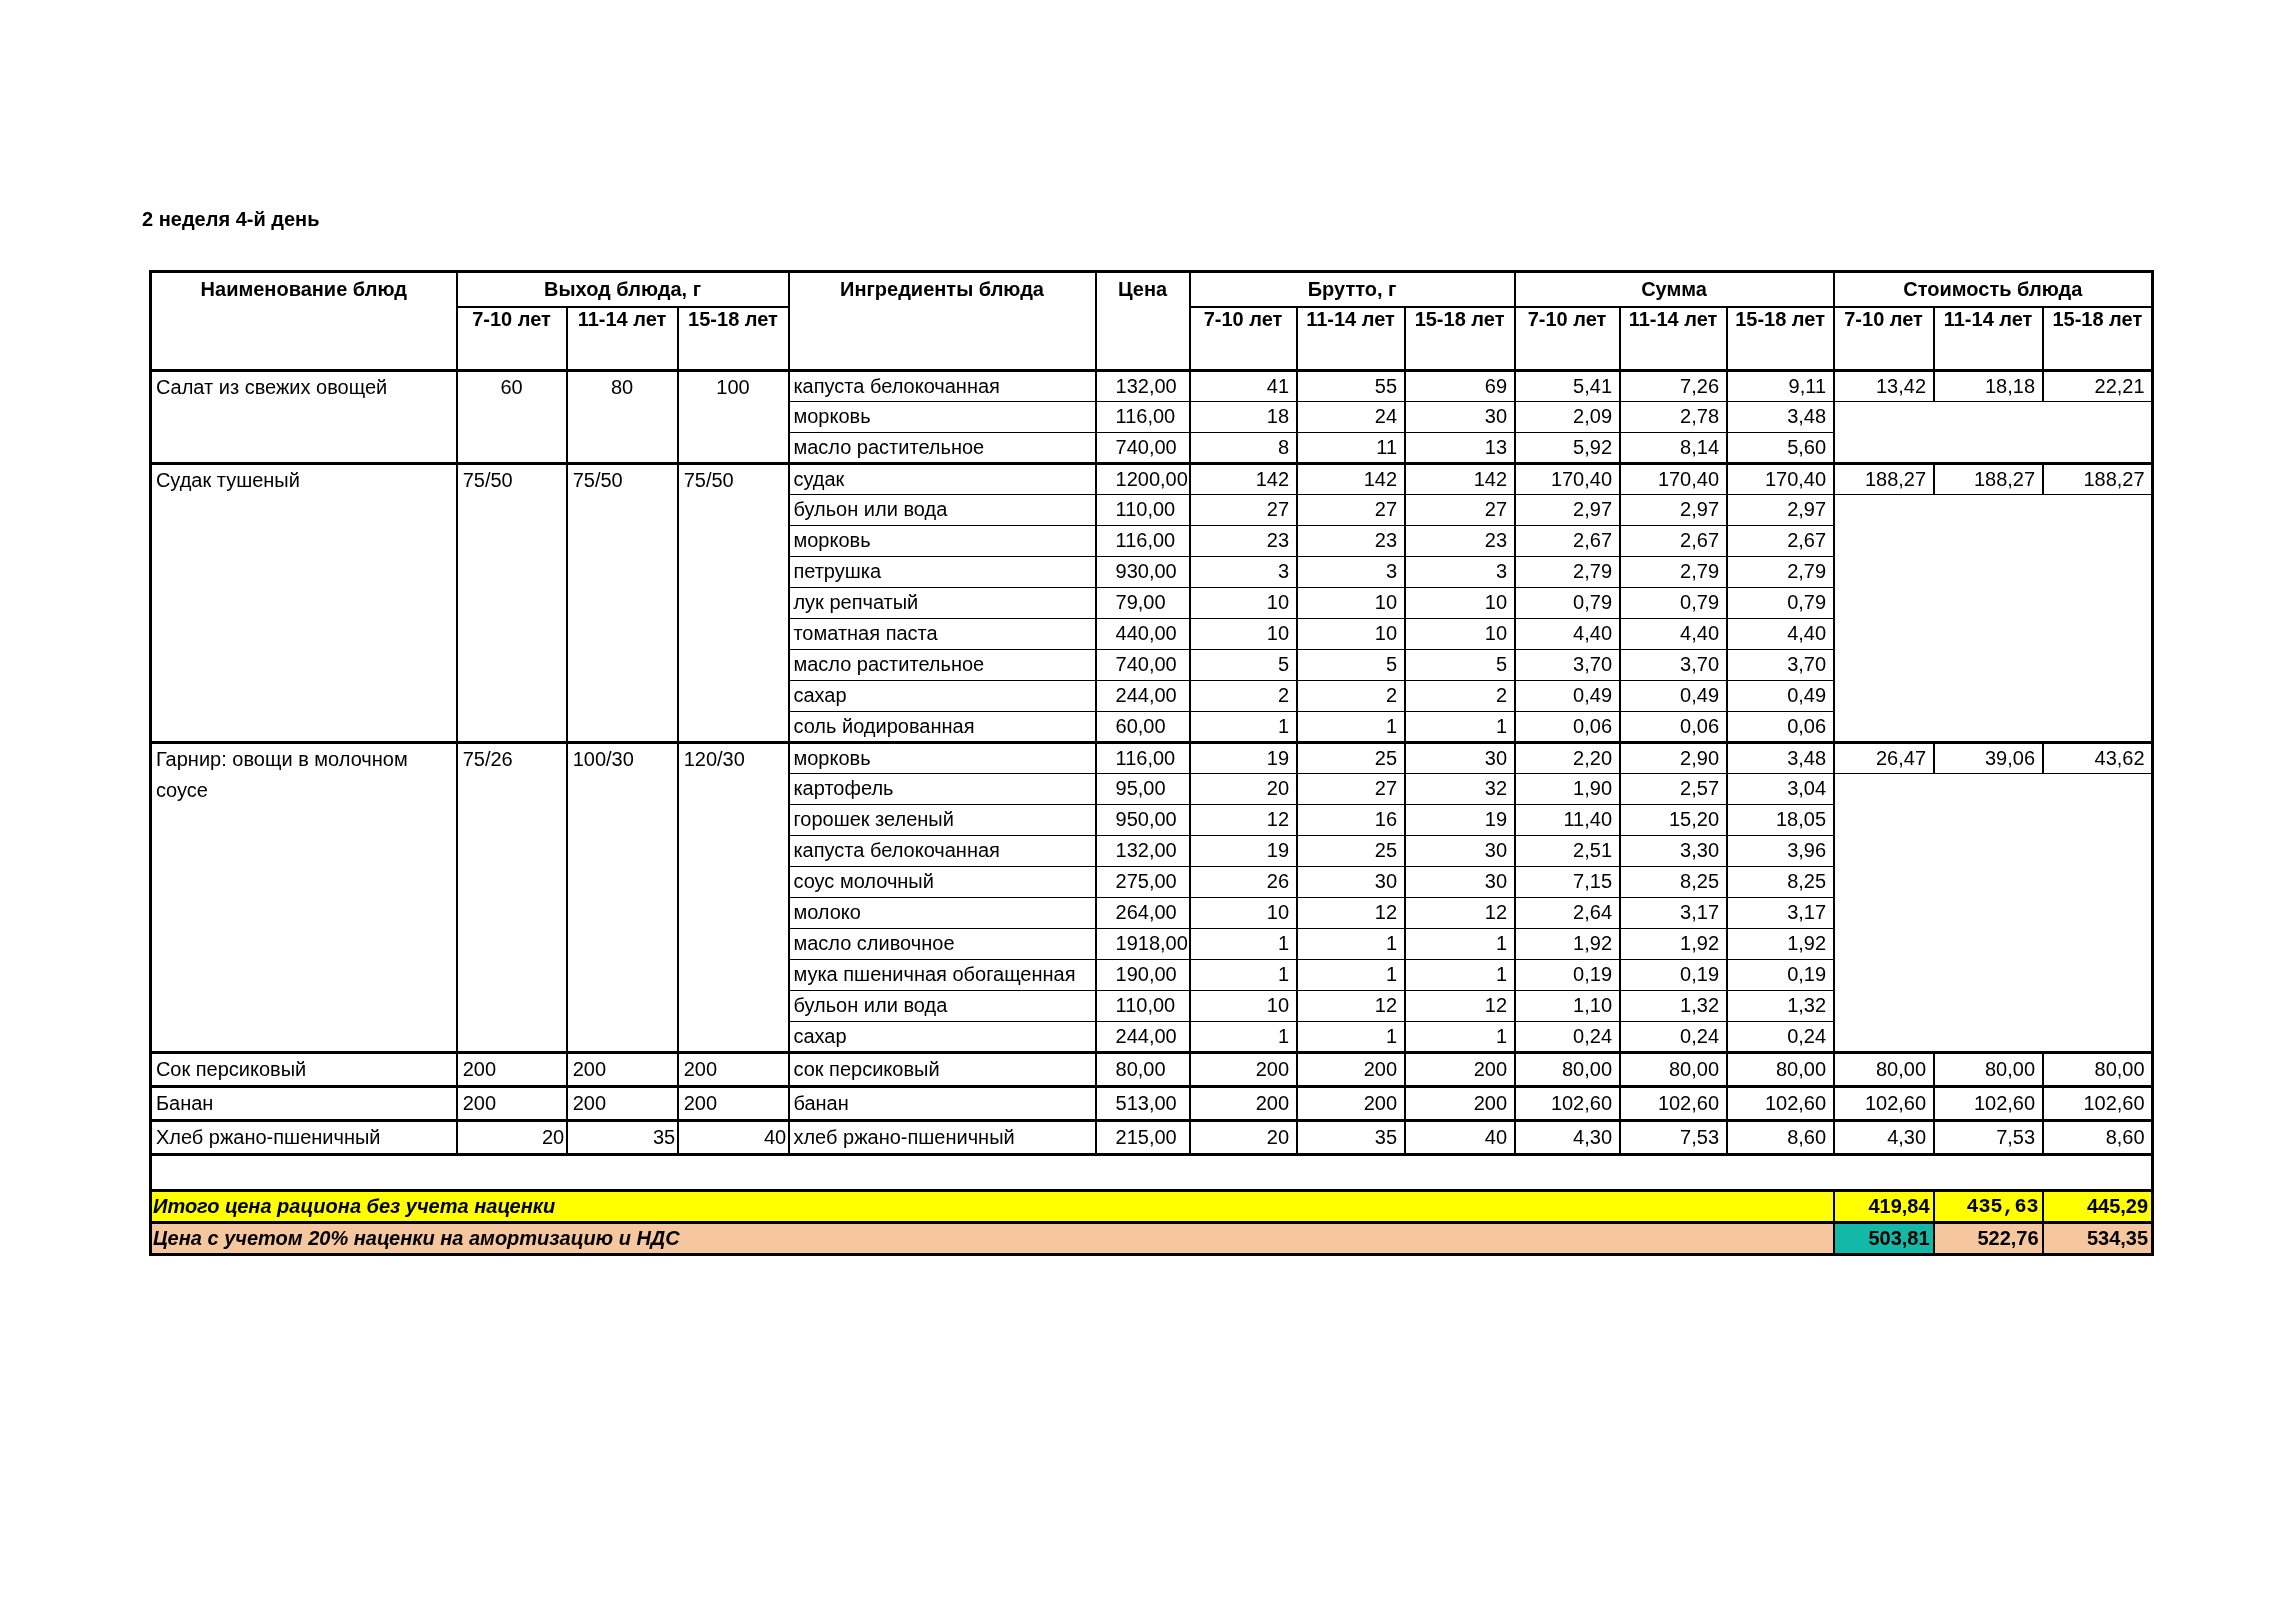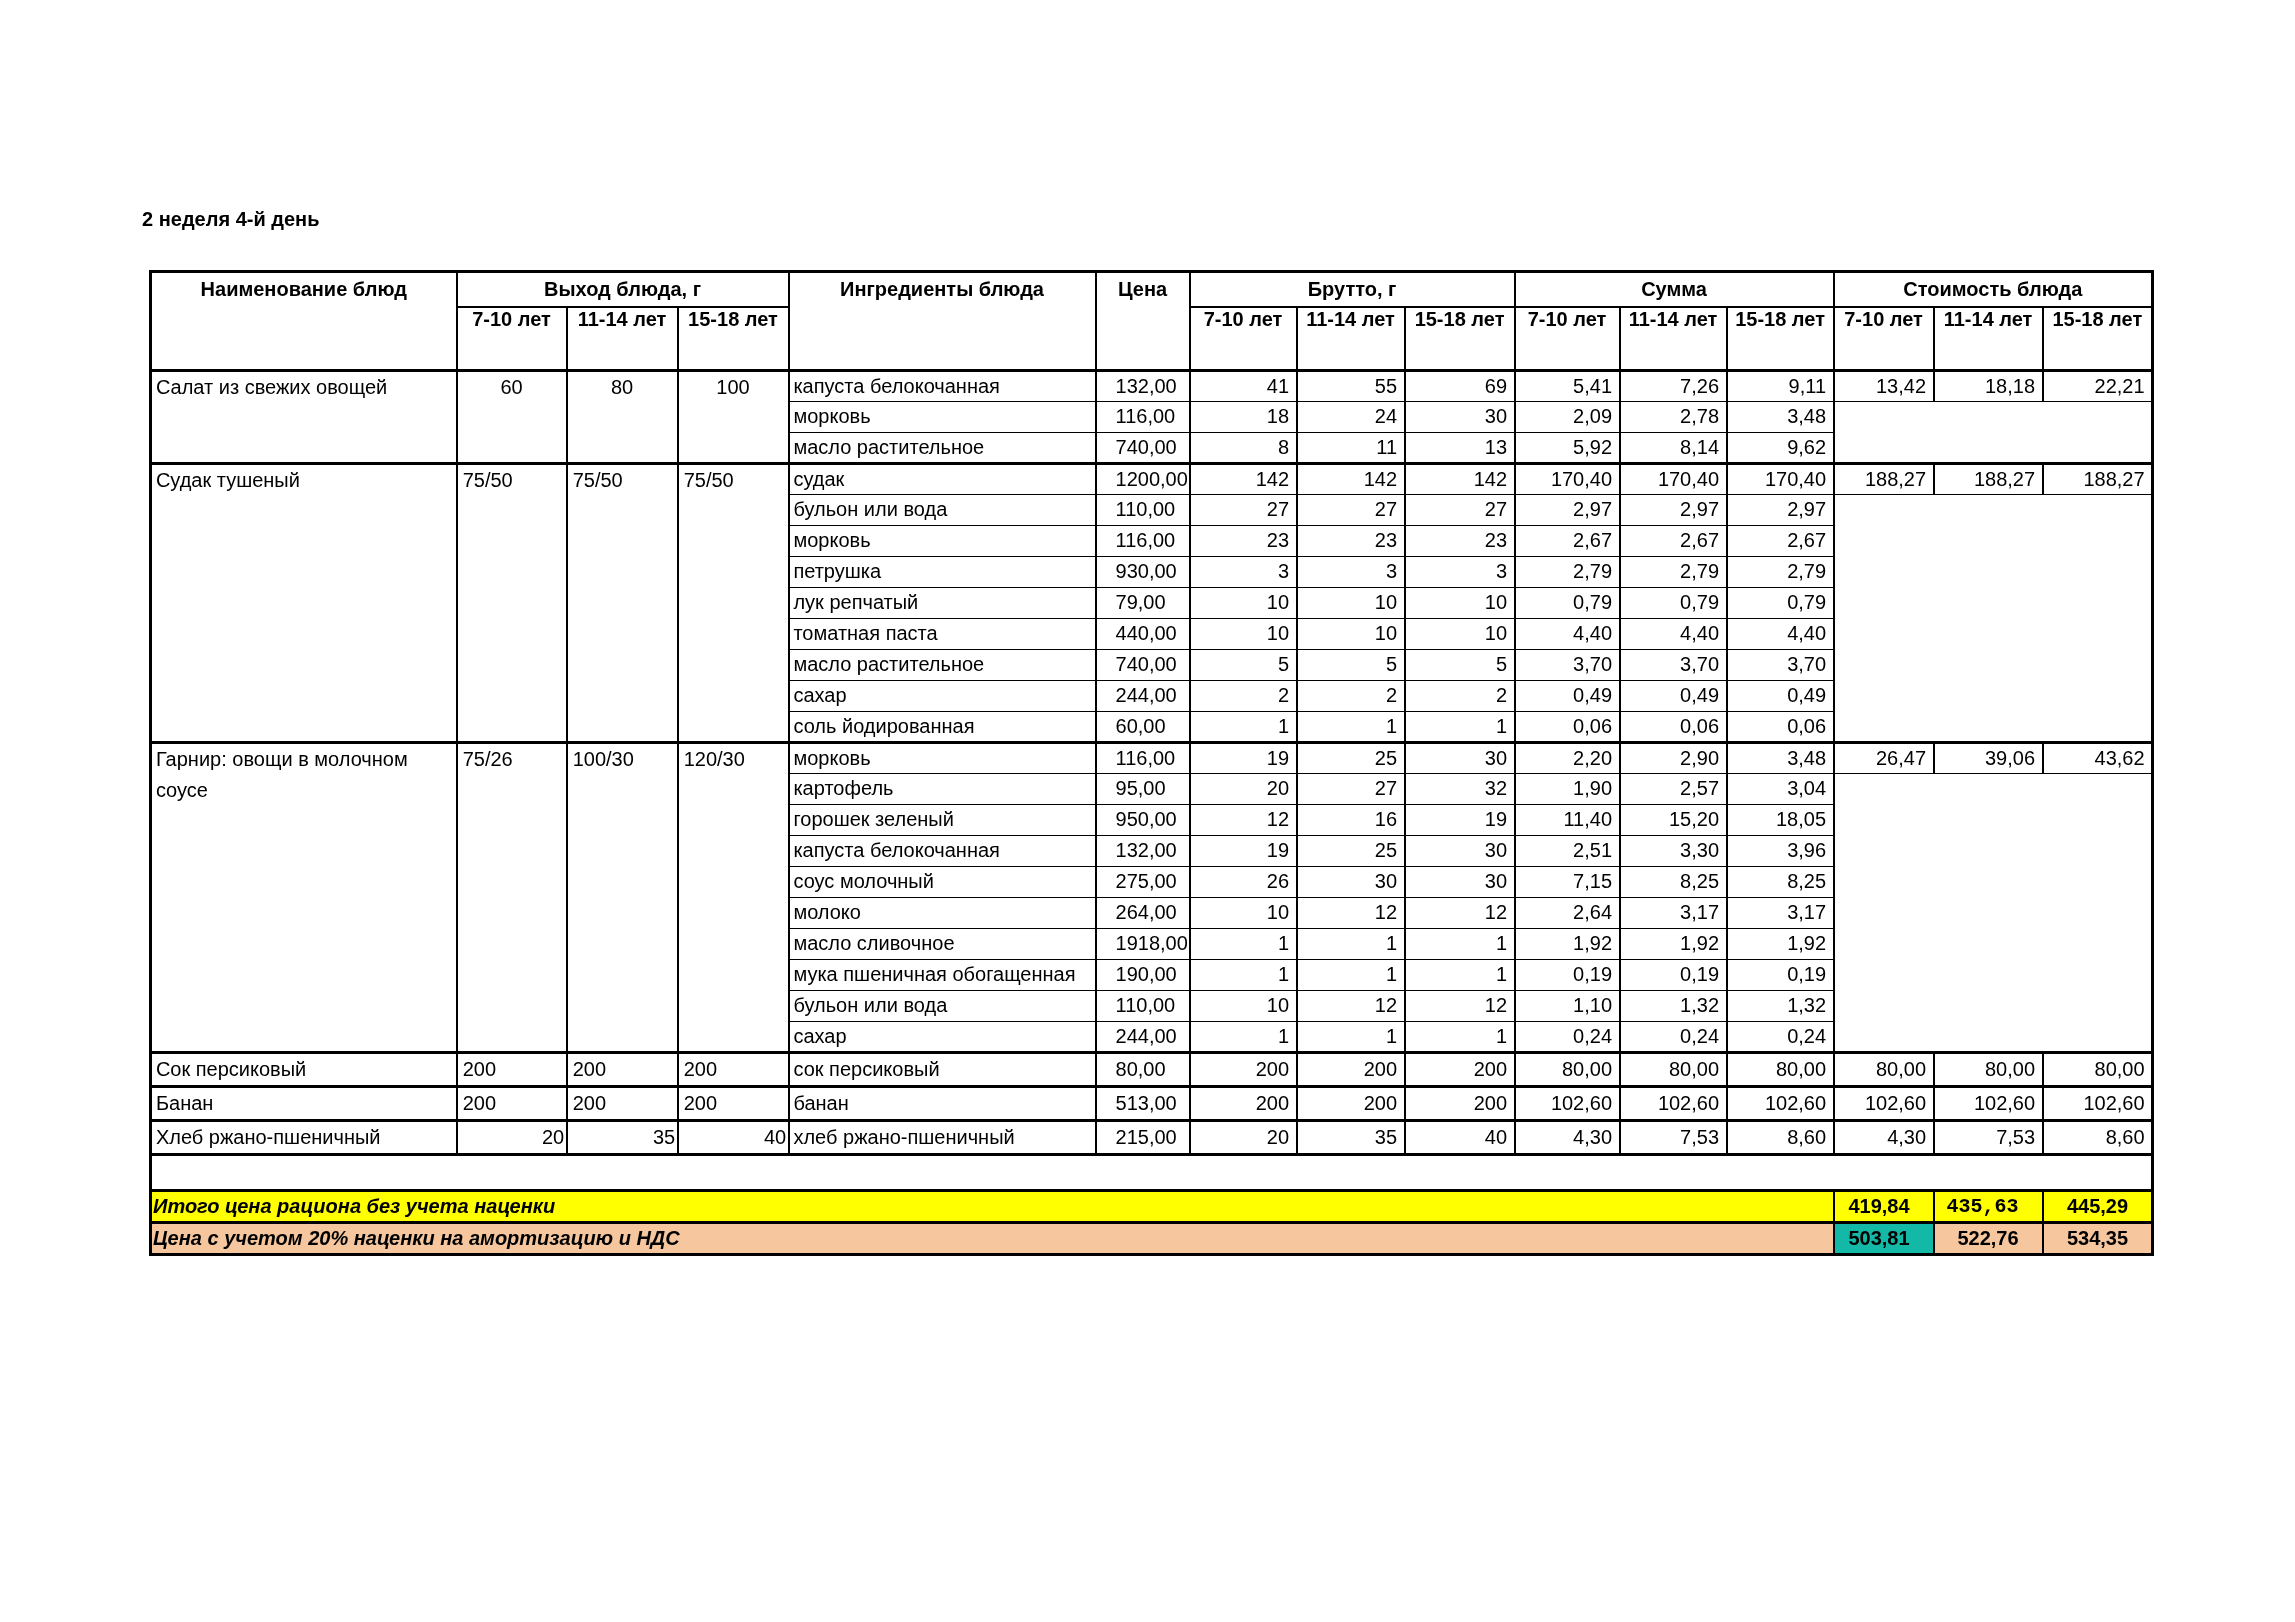"9,62" td.num { text: 9,62 -> 5,60 }
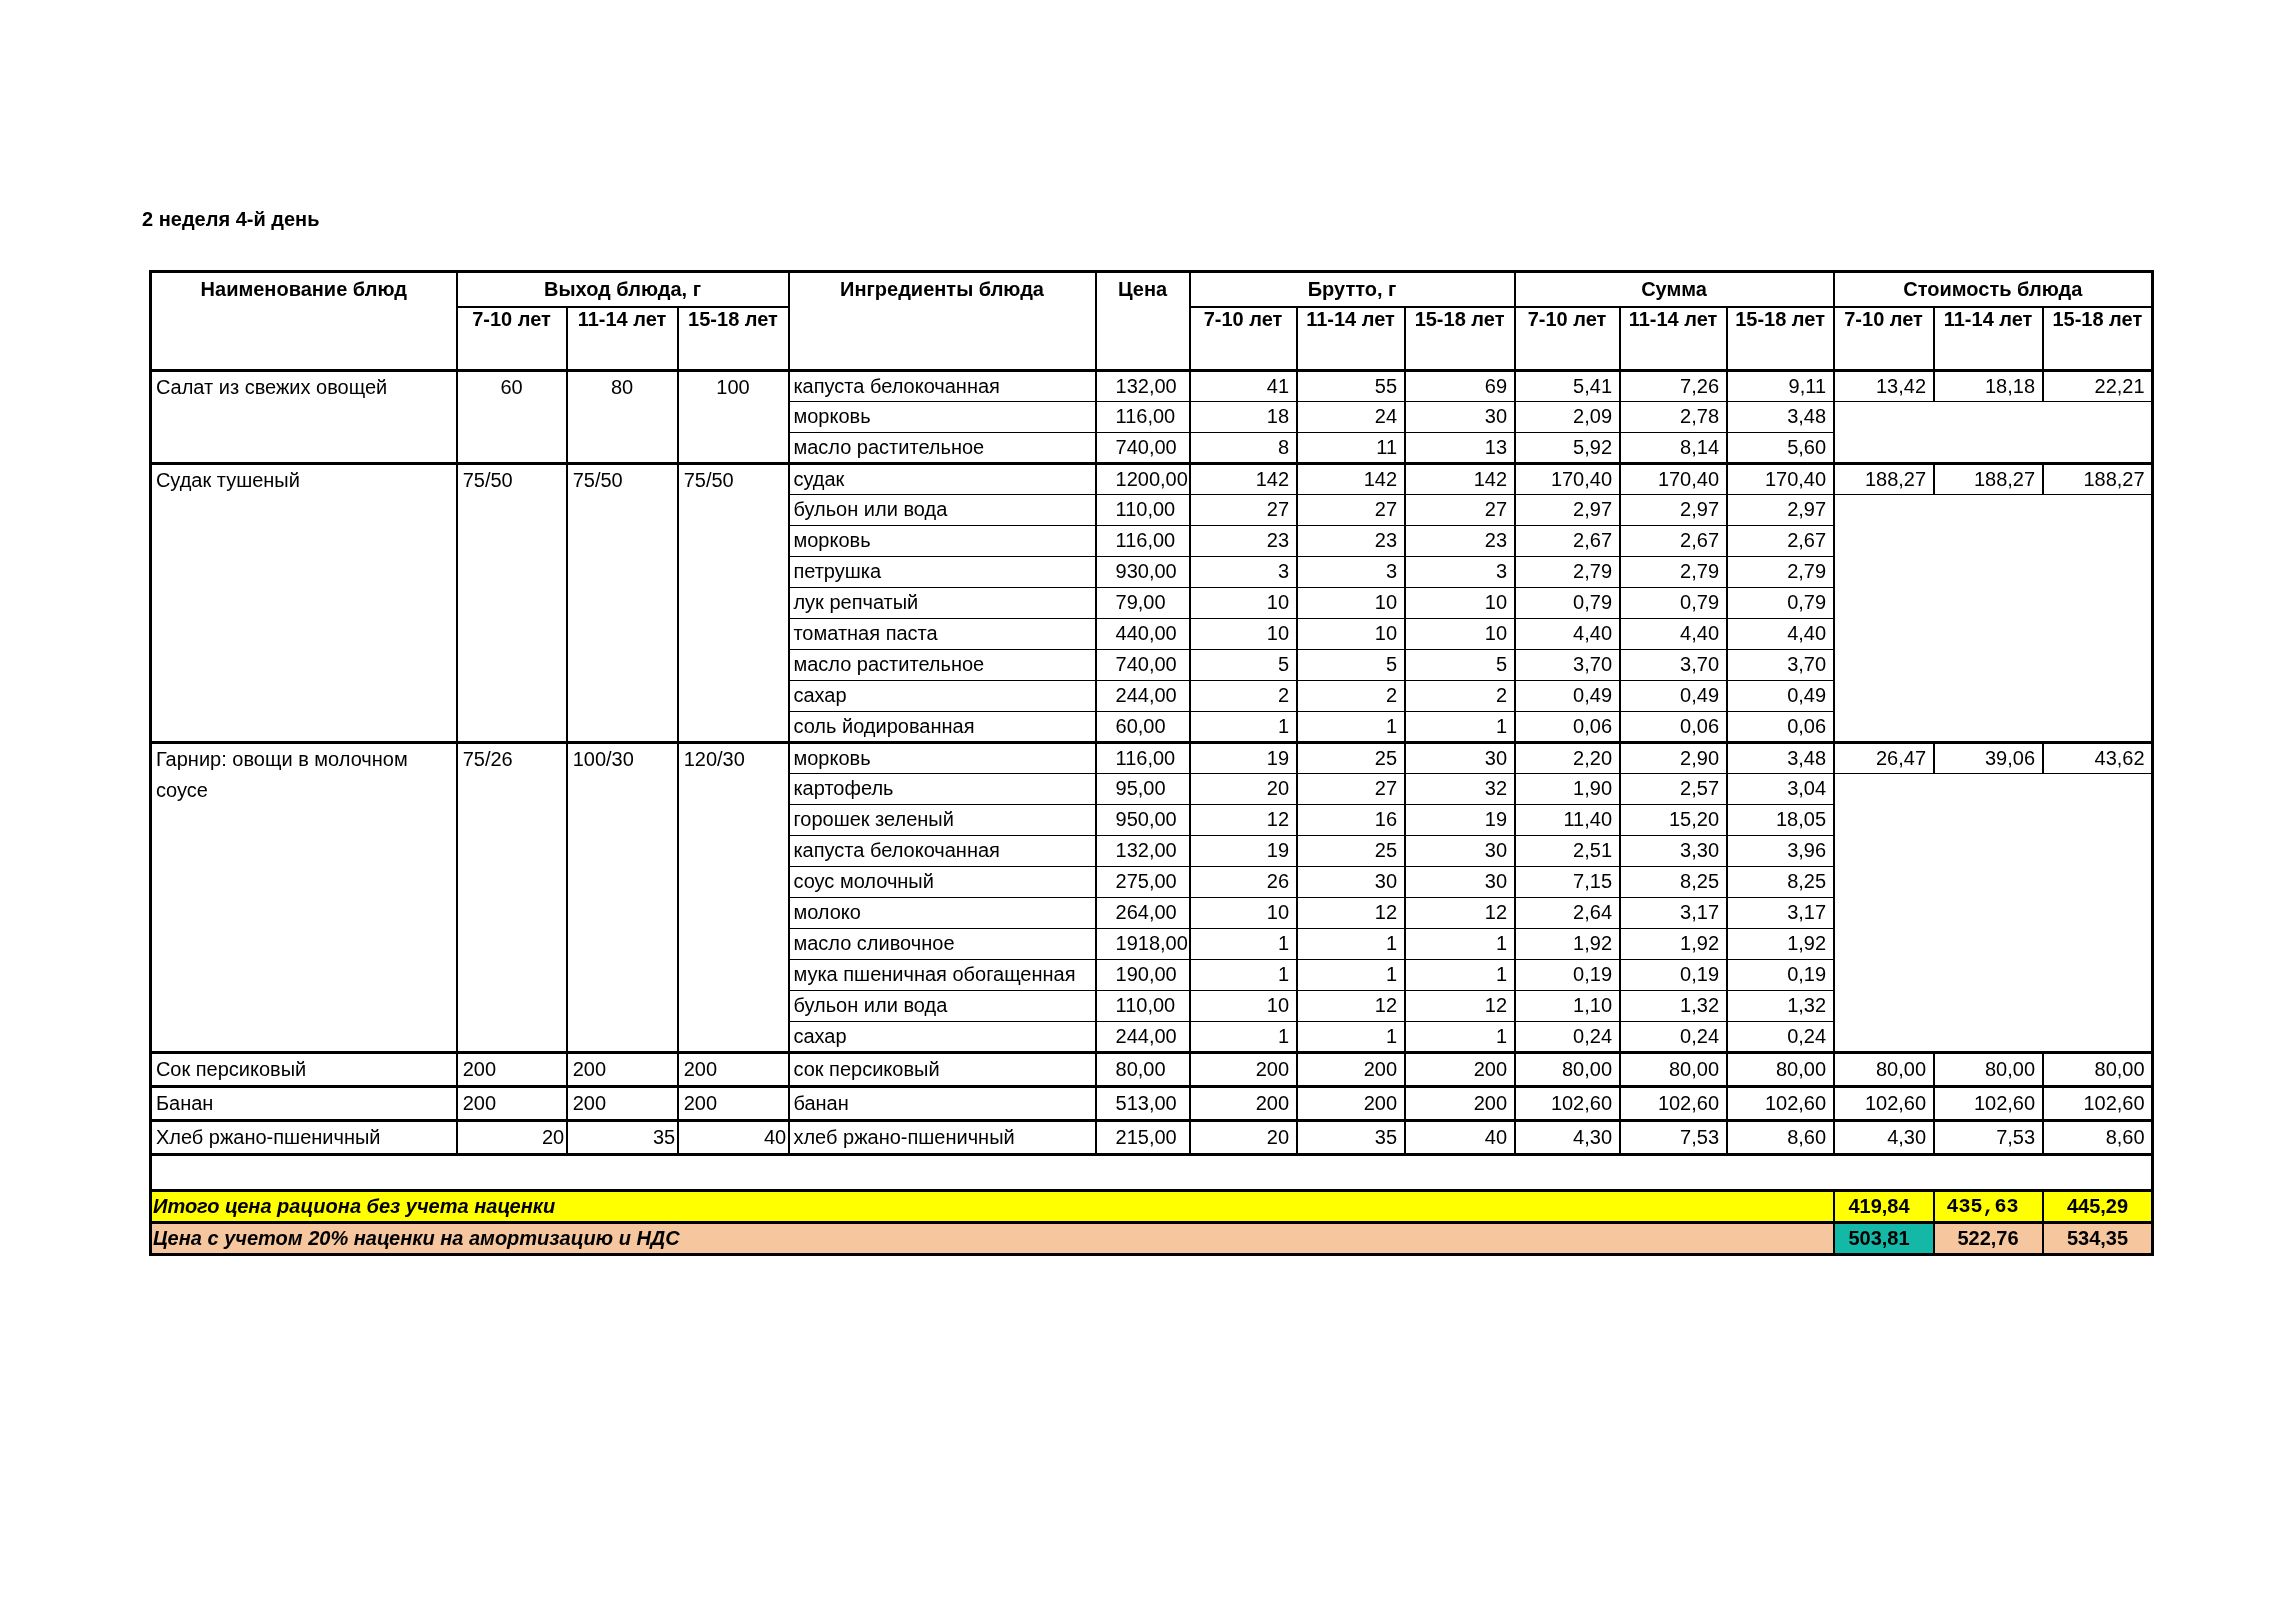"419,84" td.tval { padding-right: 23px -> 3px }
